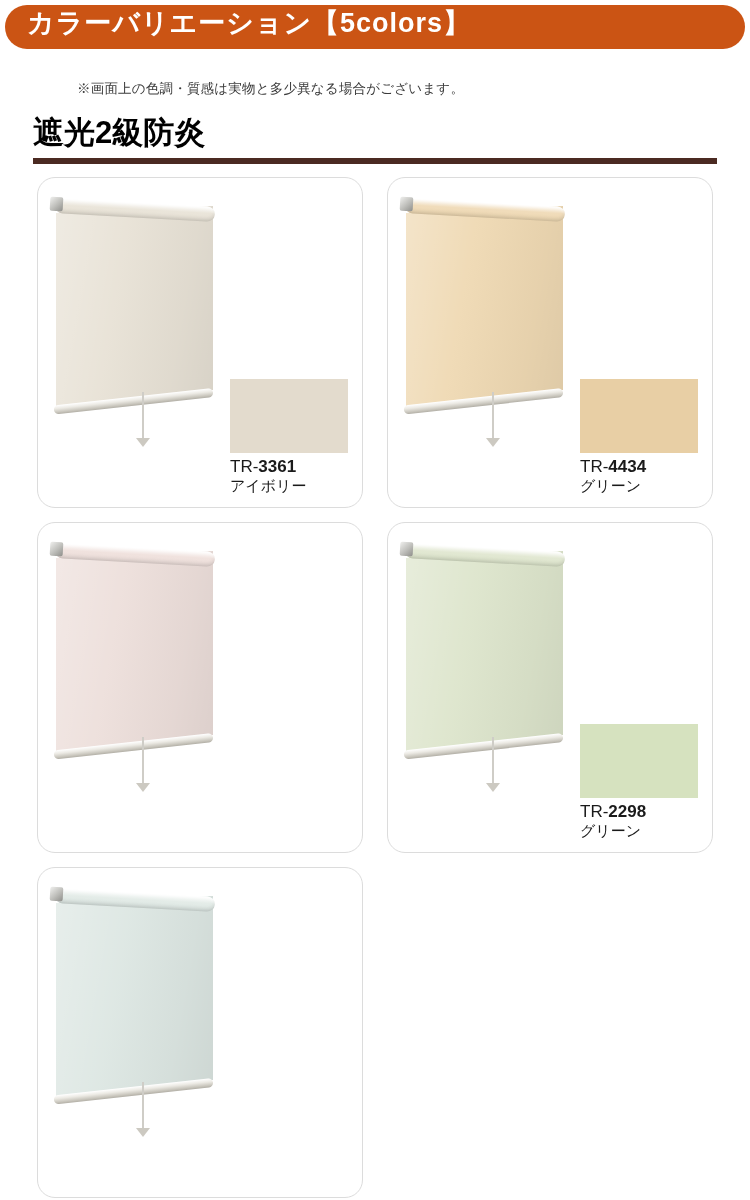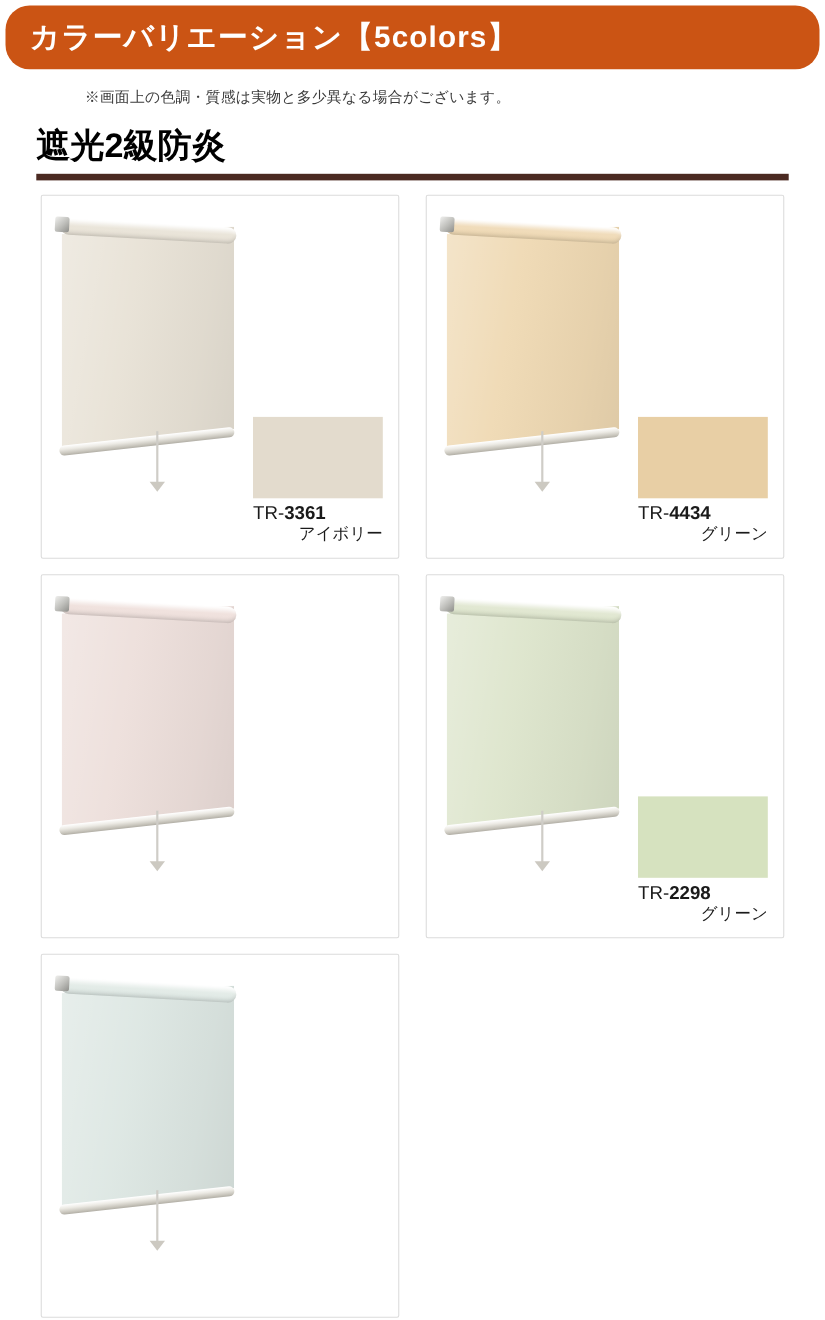"カラーバリエーション【5colors】" .banner { align-items: center -> none; height: 58px -> 44px }
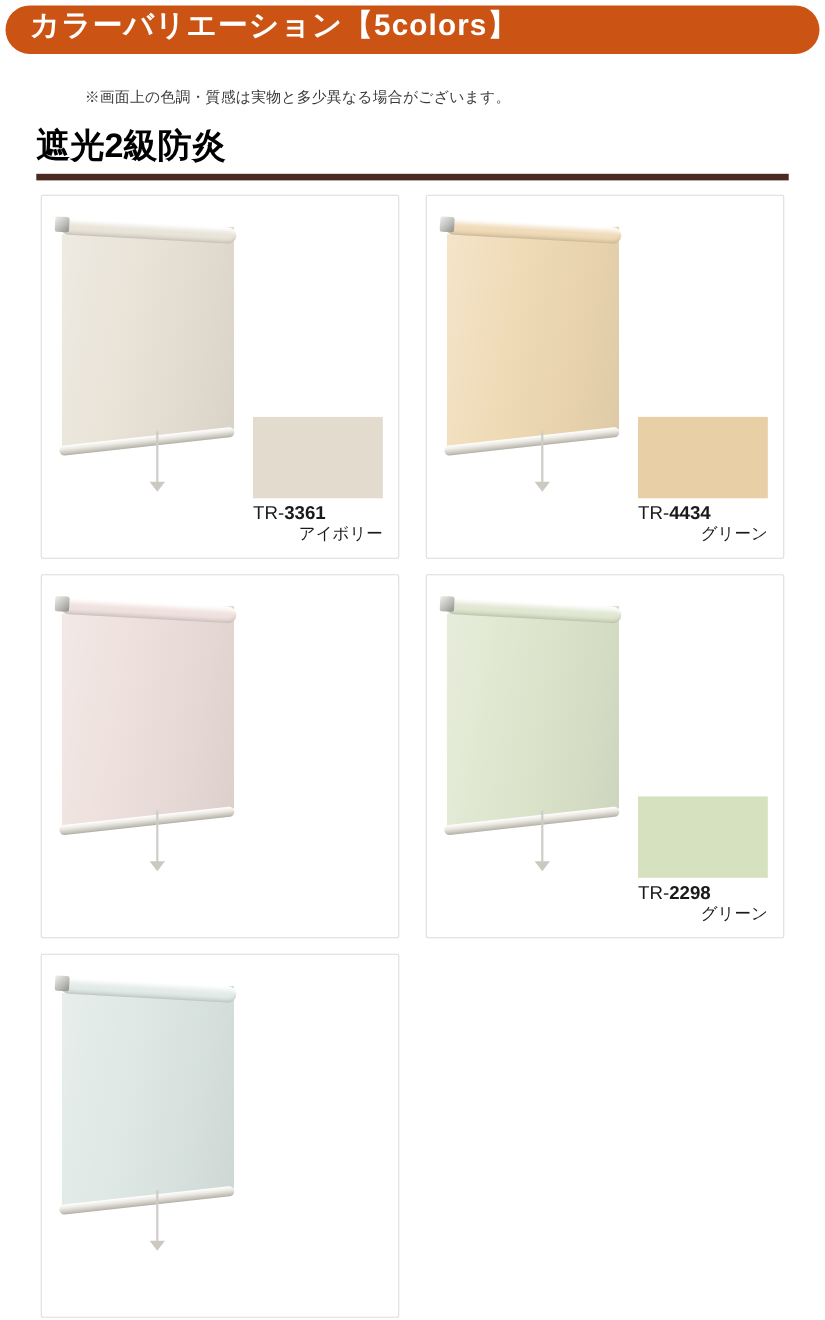"TR-3361" .card { border-radius: 2px -> 18px }
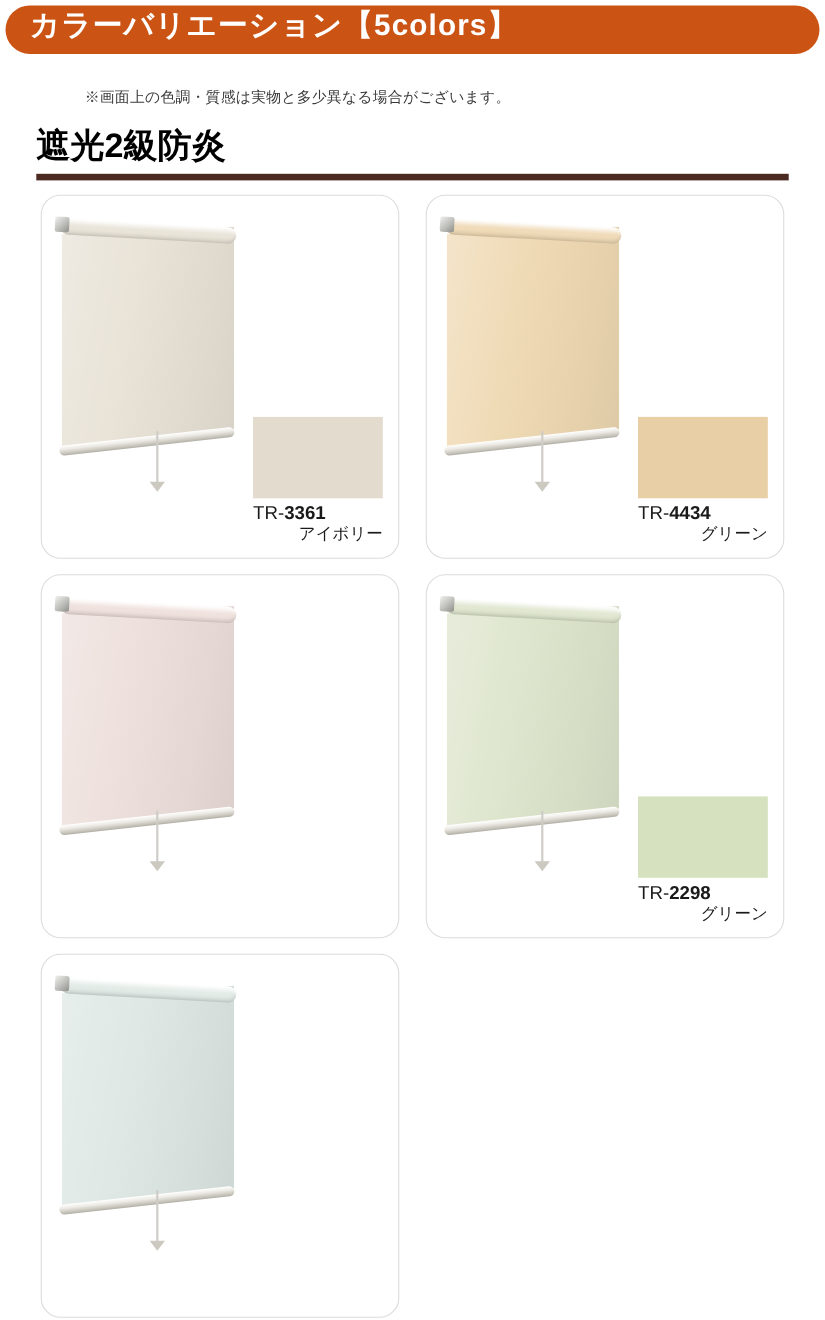"アイボリー" .cname { text-align: right -> none }
